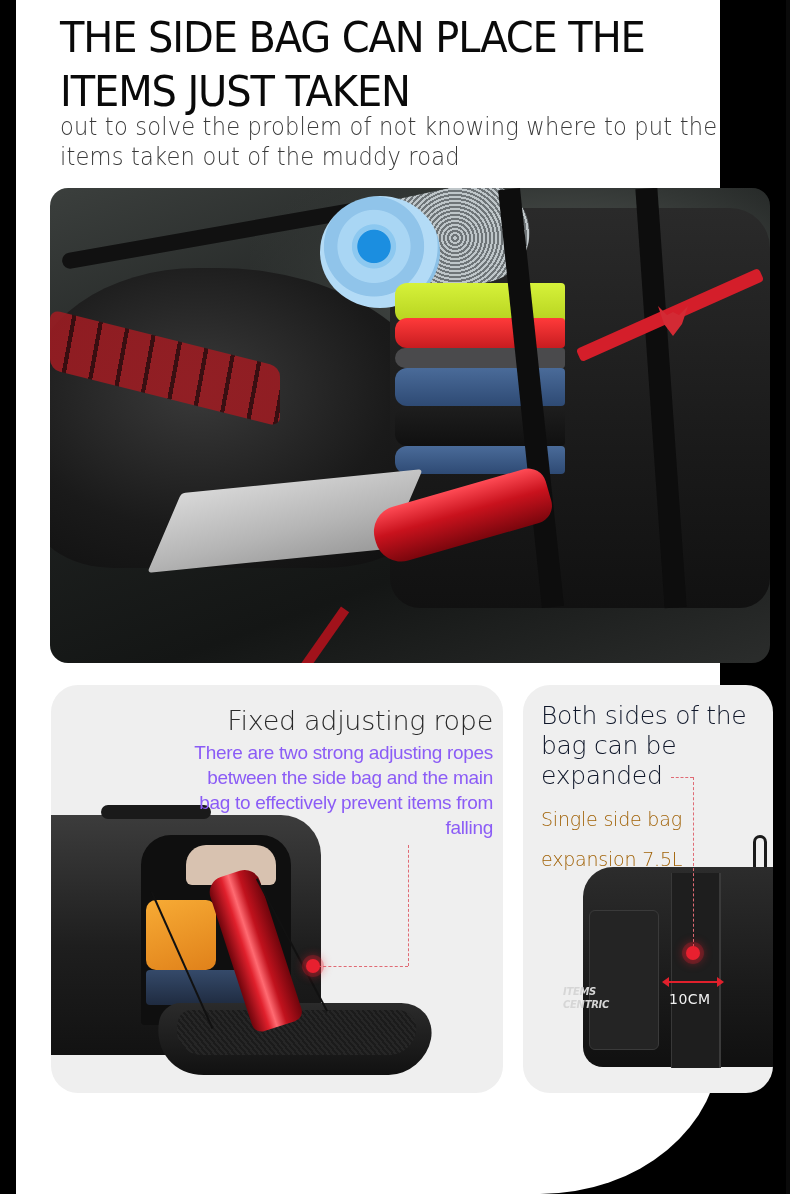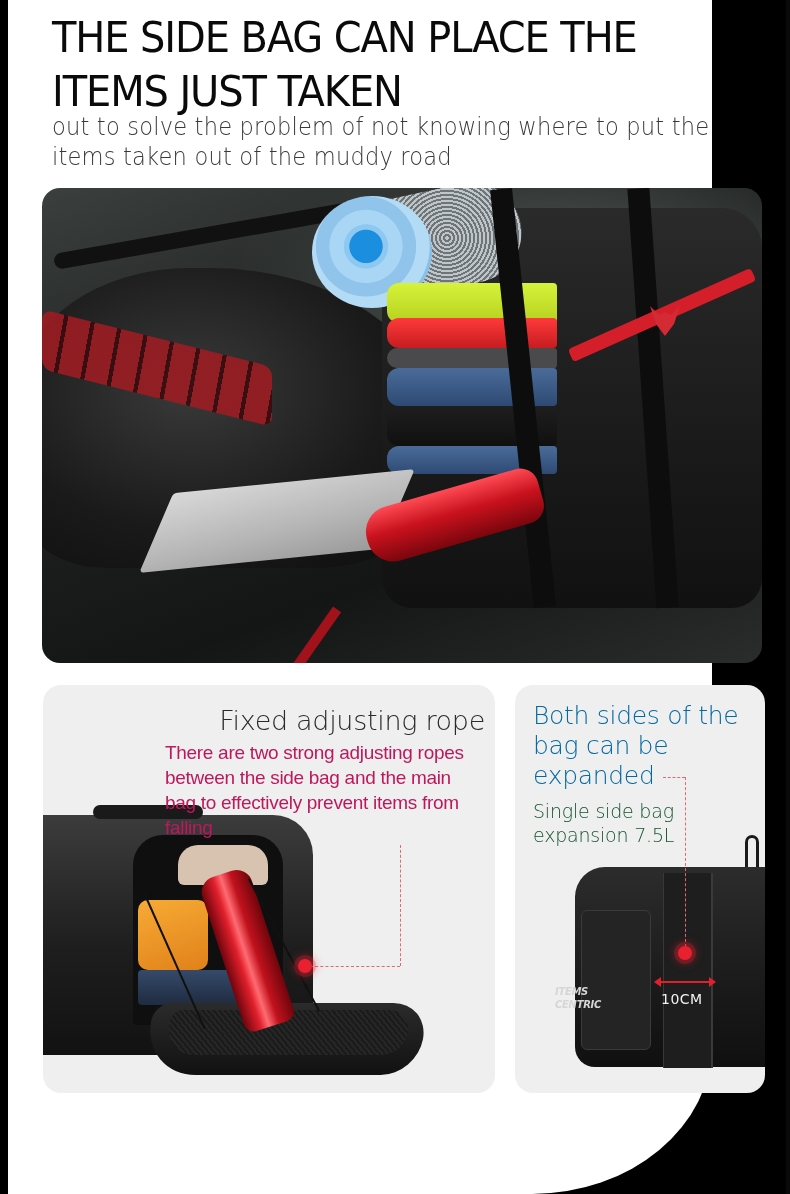"THE SIDE BAG CAN PLACE" .page { left: 8px -> 16px }
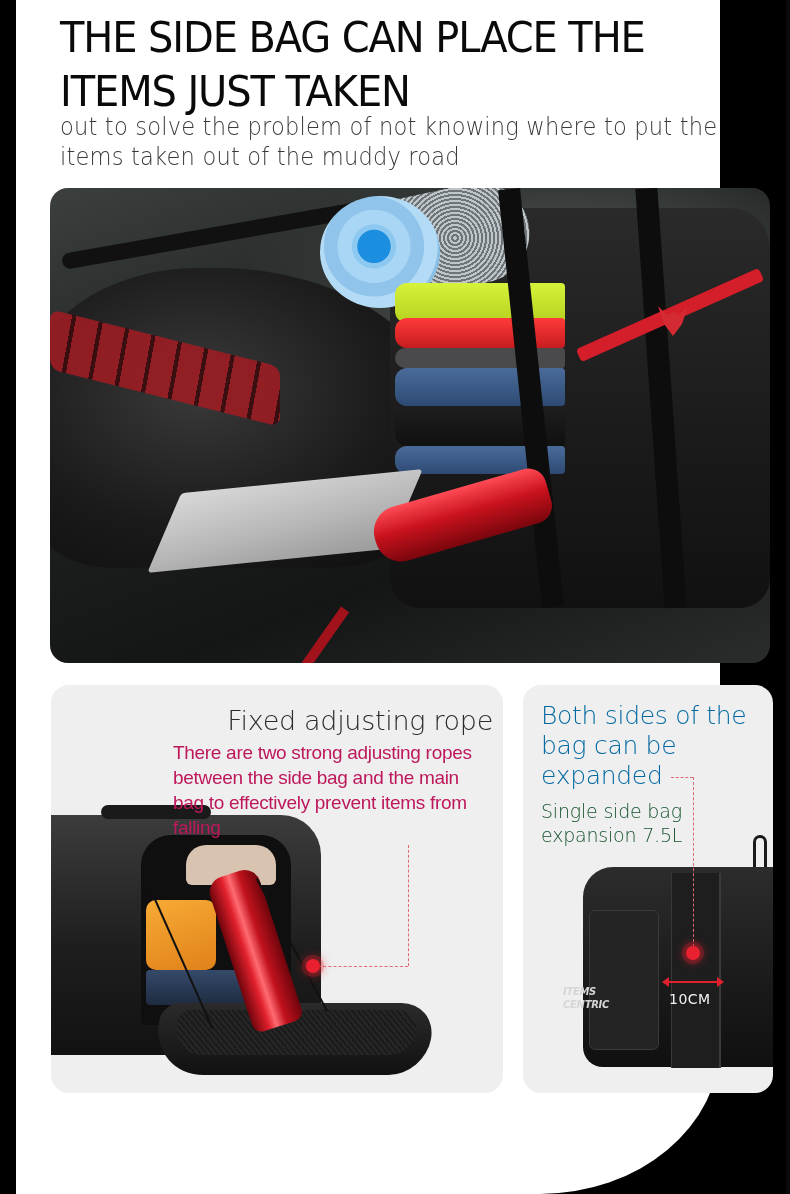"Fixed adjusting rope" .card { border-radius: 18px -> 27px }
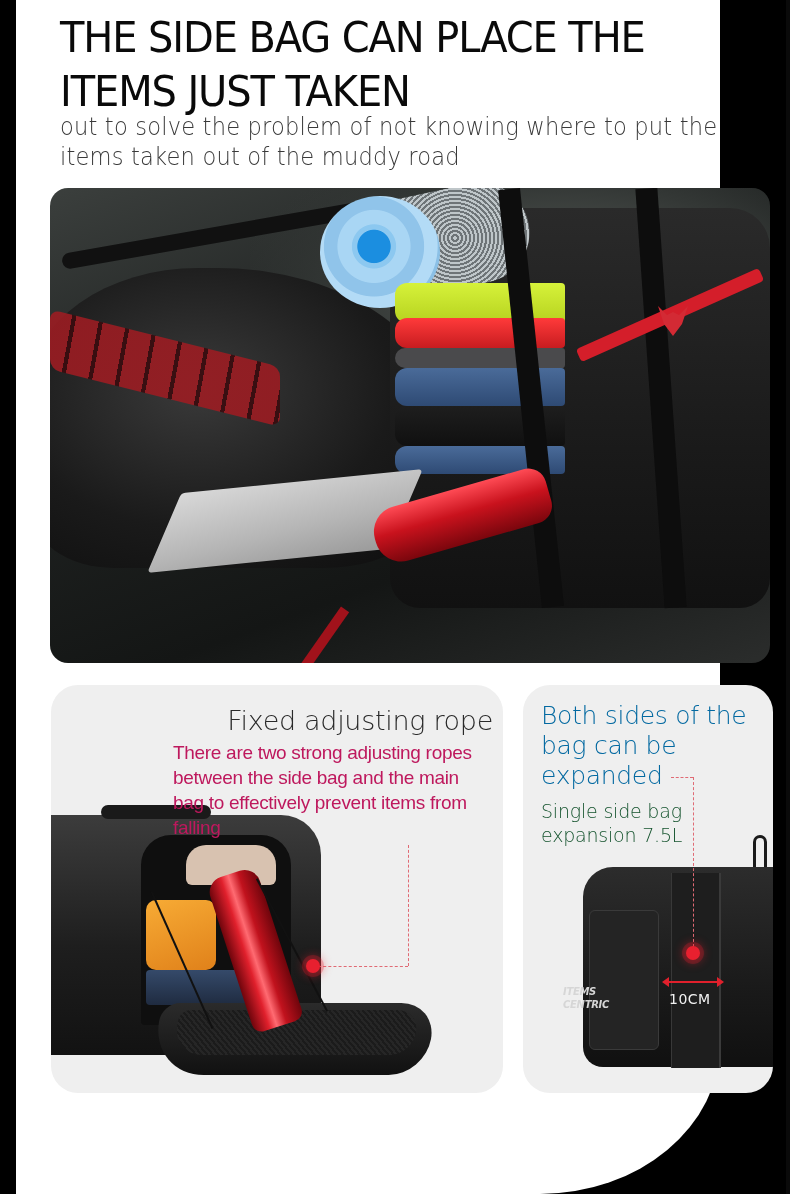"Both sides of the bag" .c2-title { color: #0369a1 -> #0f172a }
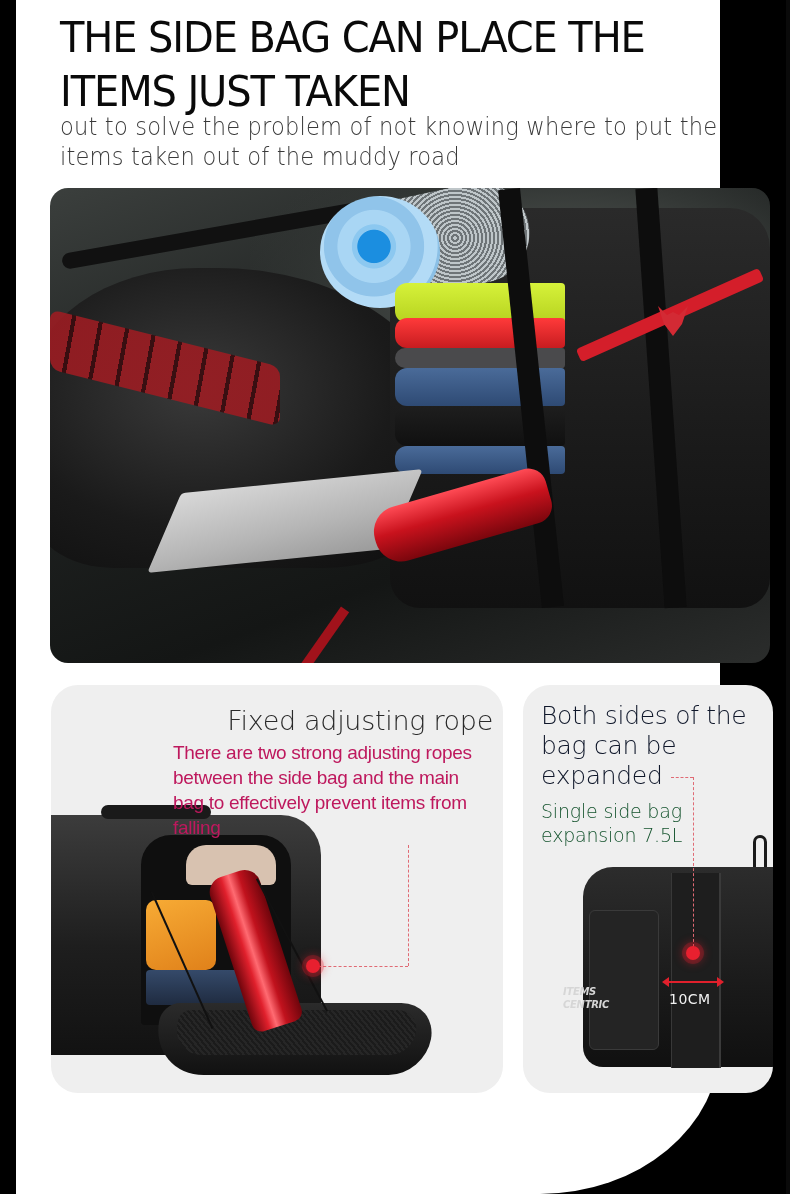"There are two strong adjusting" .c1-desc { color: #be185d -> #8b5cf6; text-align: left -> right }
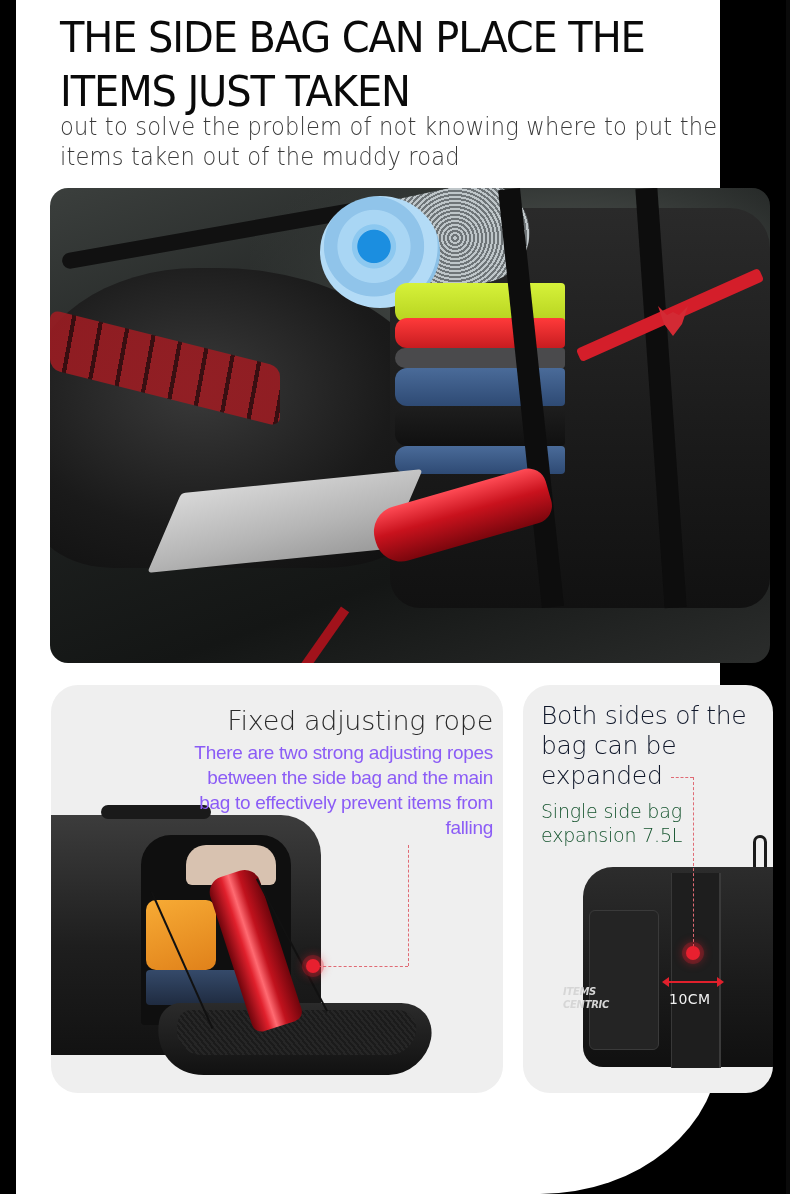"Single side bag expansion 7.5L" .c2-desc { color: #14532d -> #a16207; line-height: 24px -> 40px }
